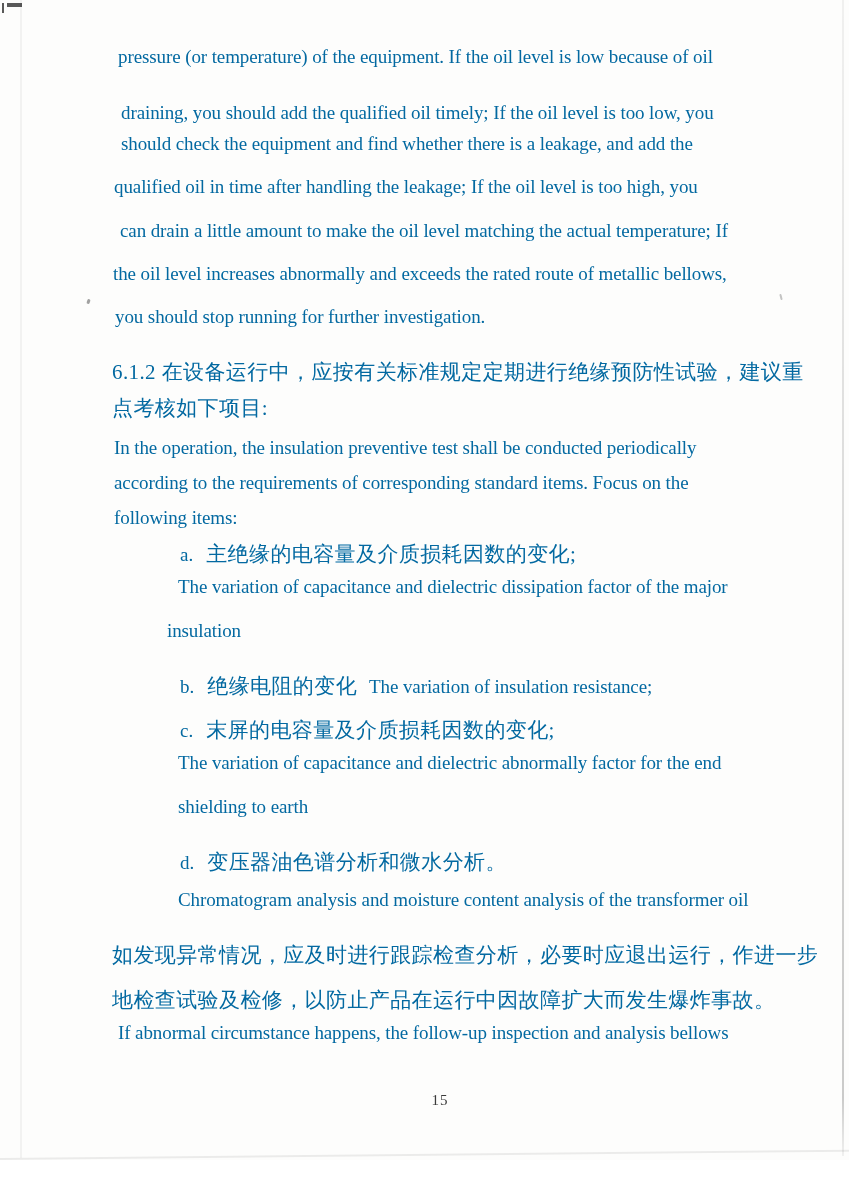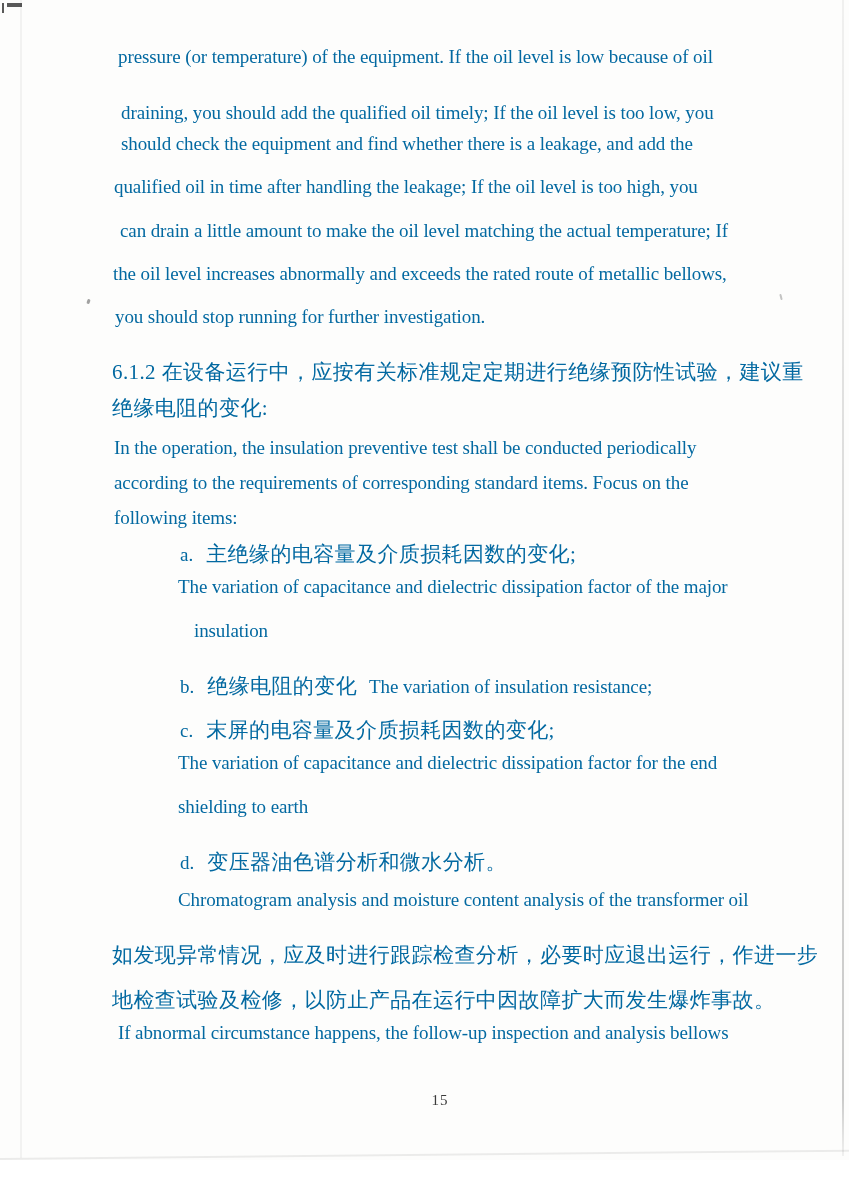"绝缘电阻的变化:" div.ln { text: 绝缘电阻的变化 -> 点考核如下项目 }
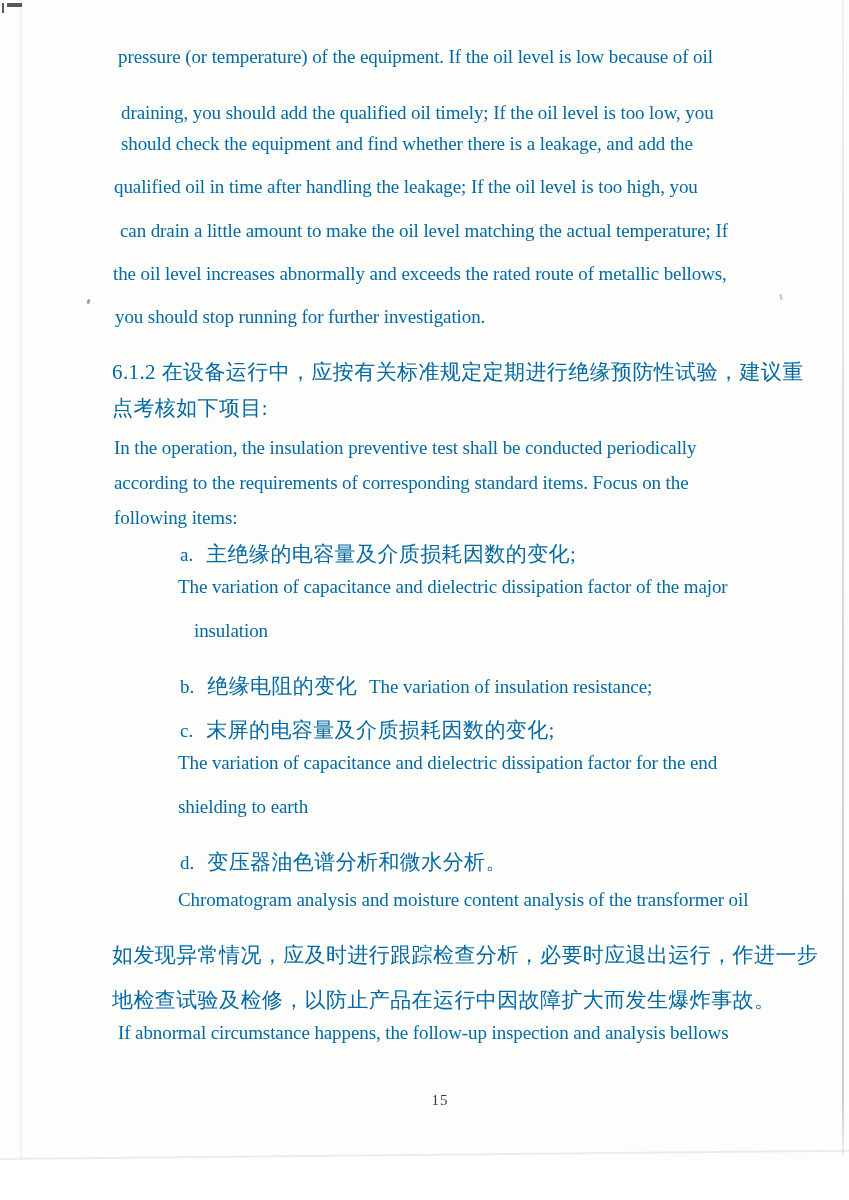"insulation" div.ln { left: 194px -> 167px }
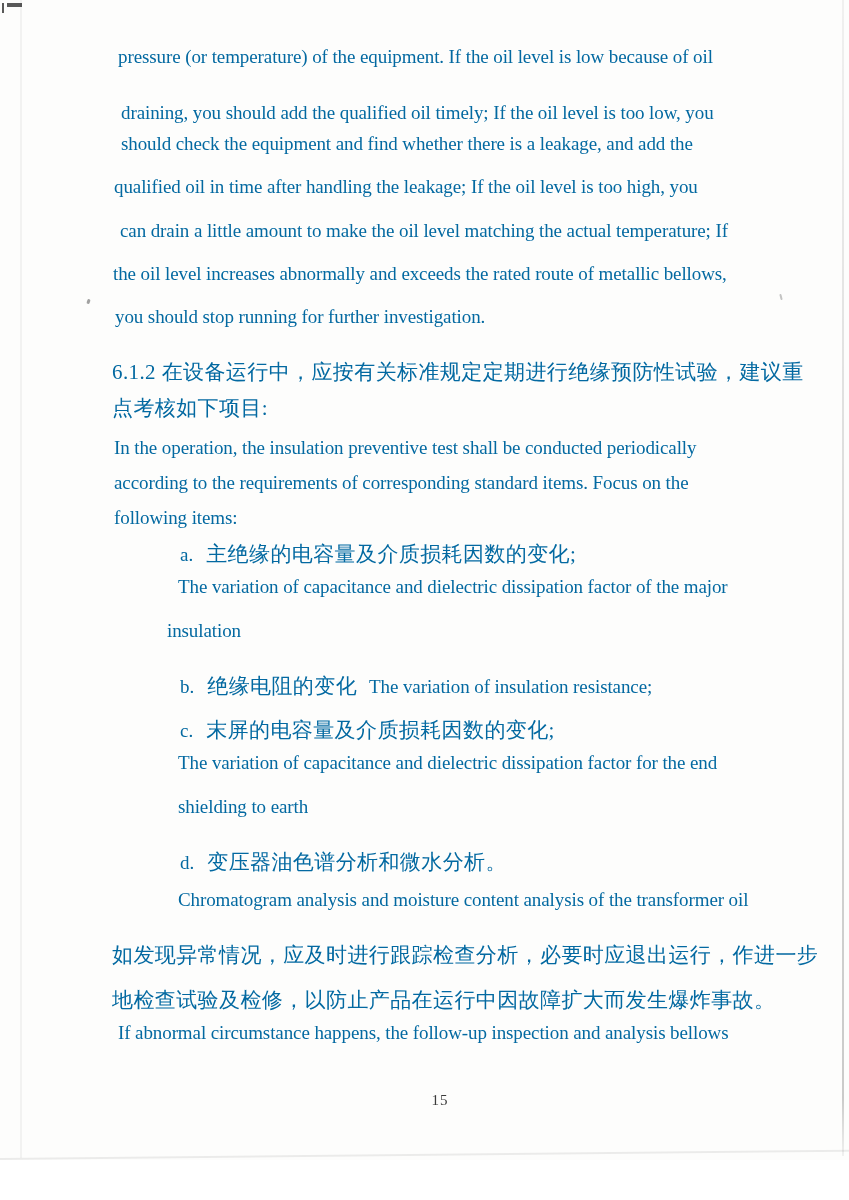"The variation of capacitance and dielectric dissipation factor for" div.ln { text: dissipation -> abnormally }
